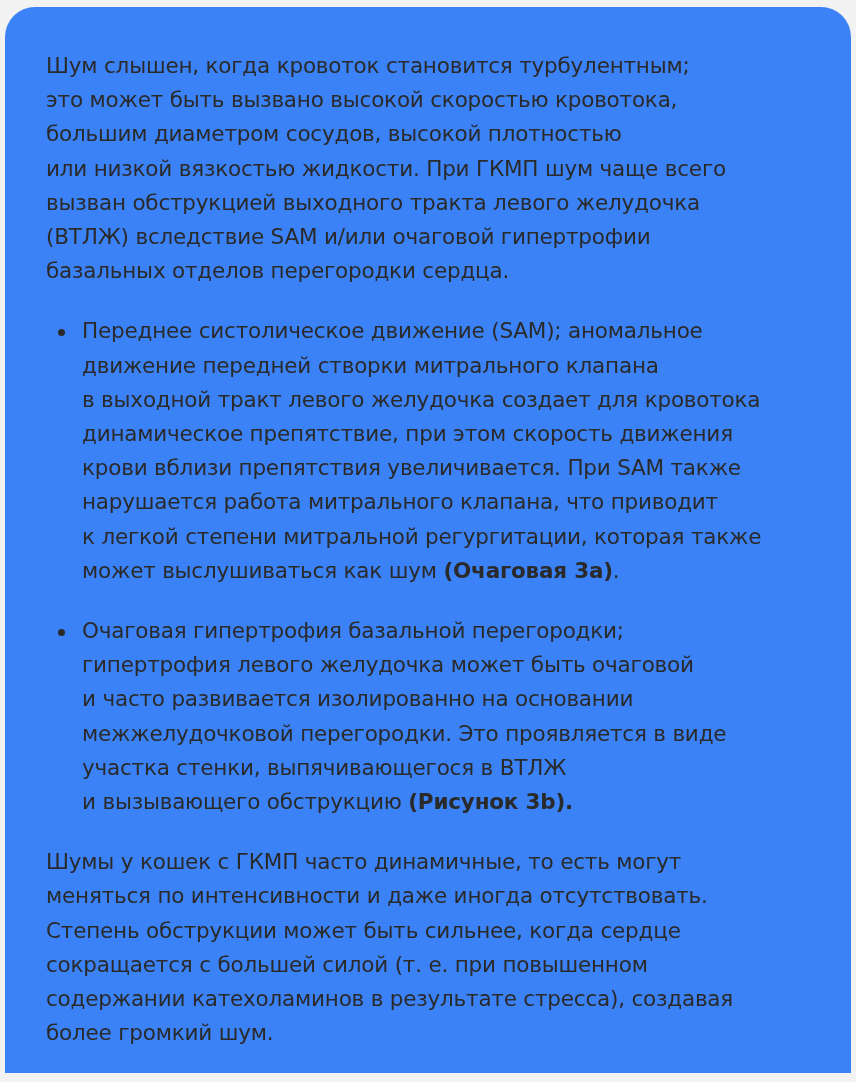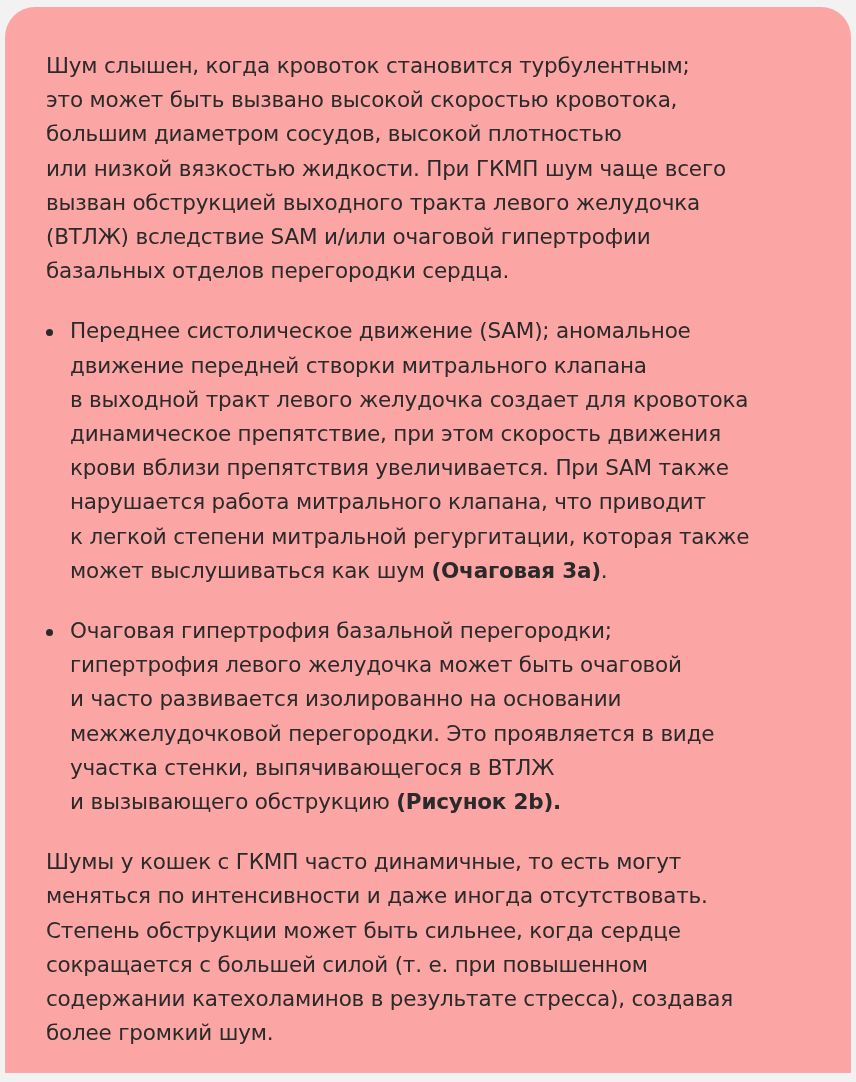"Шум слышен, когда кровоток становится" .card { background: #fca5a5 -> #3b82f6 }
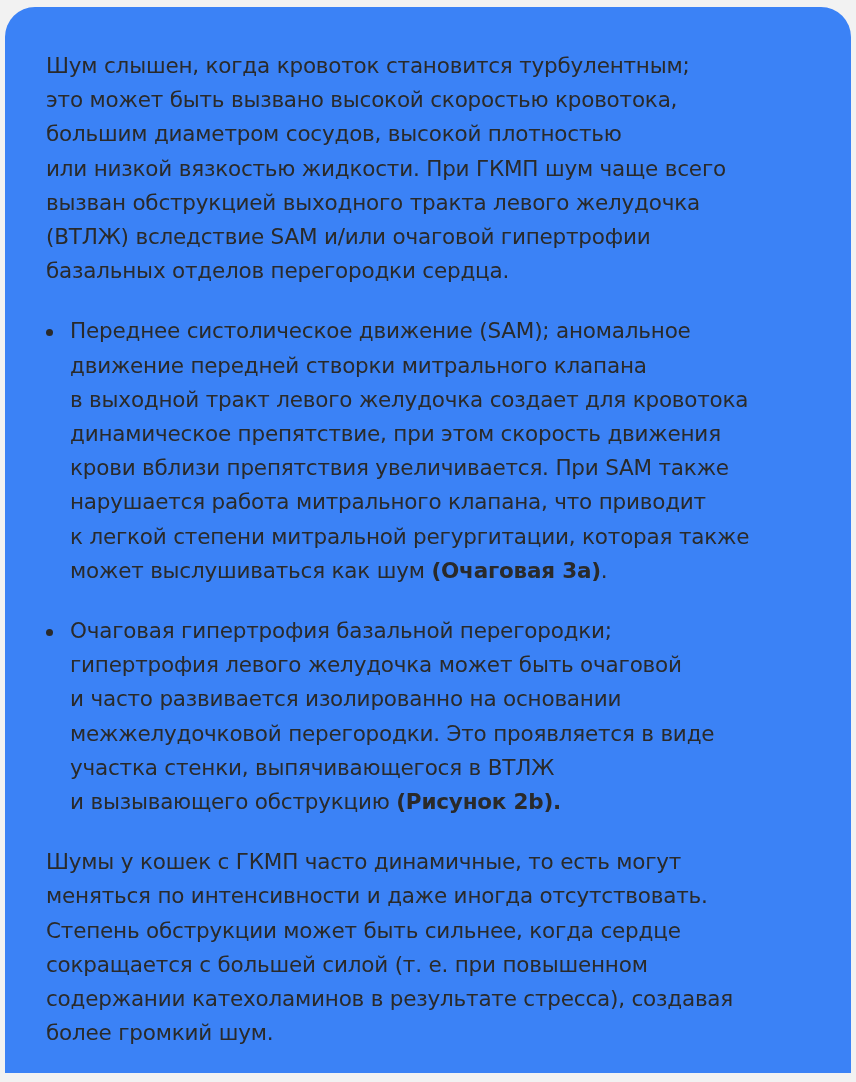"Переднее систолическое движение (SAM);" ul { margin: 0 -> 12px }
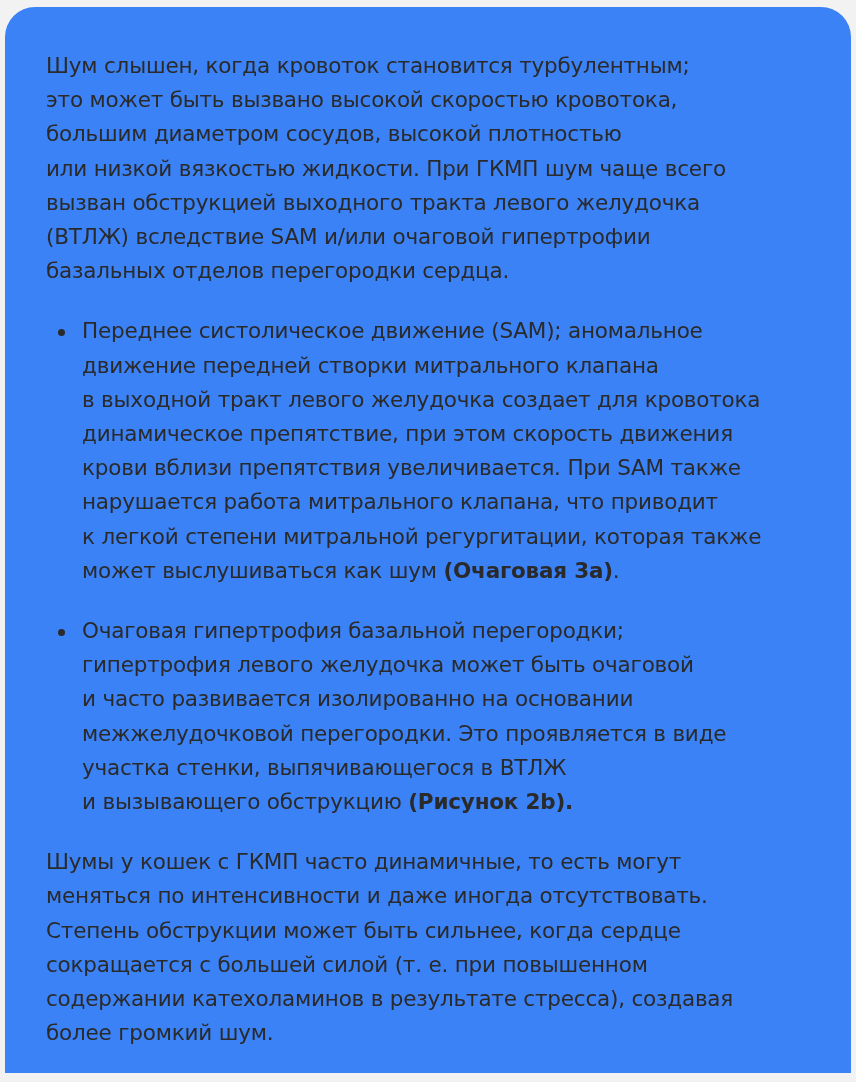"(Рисунок 2b)." b { text: 2b -> 3b }
